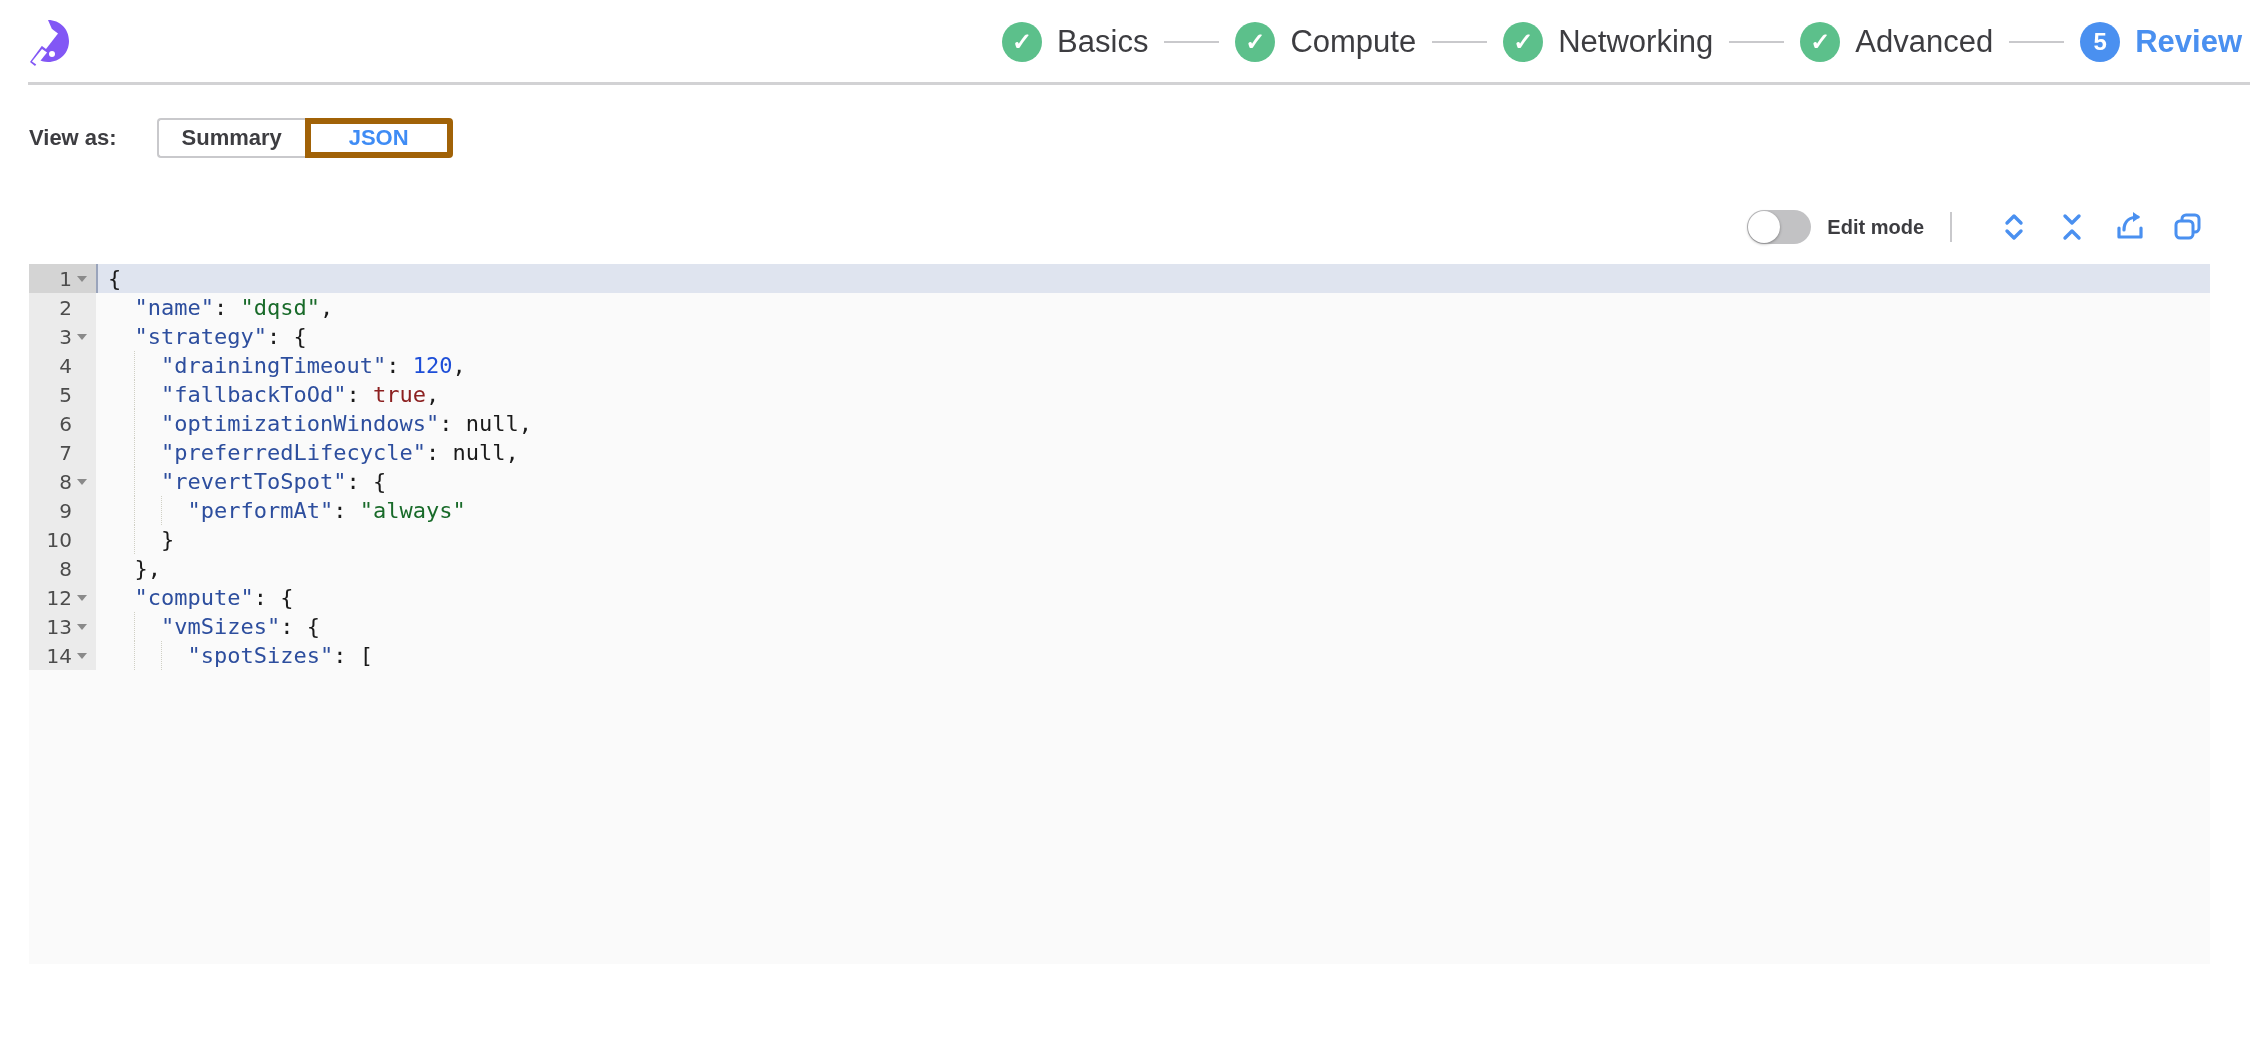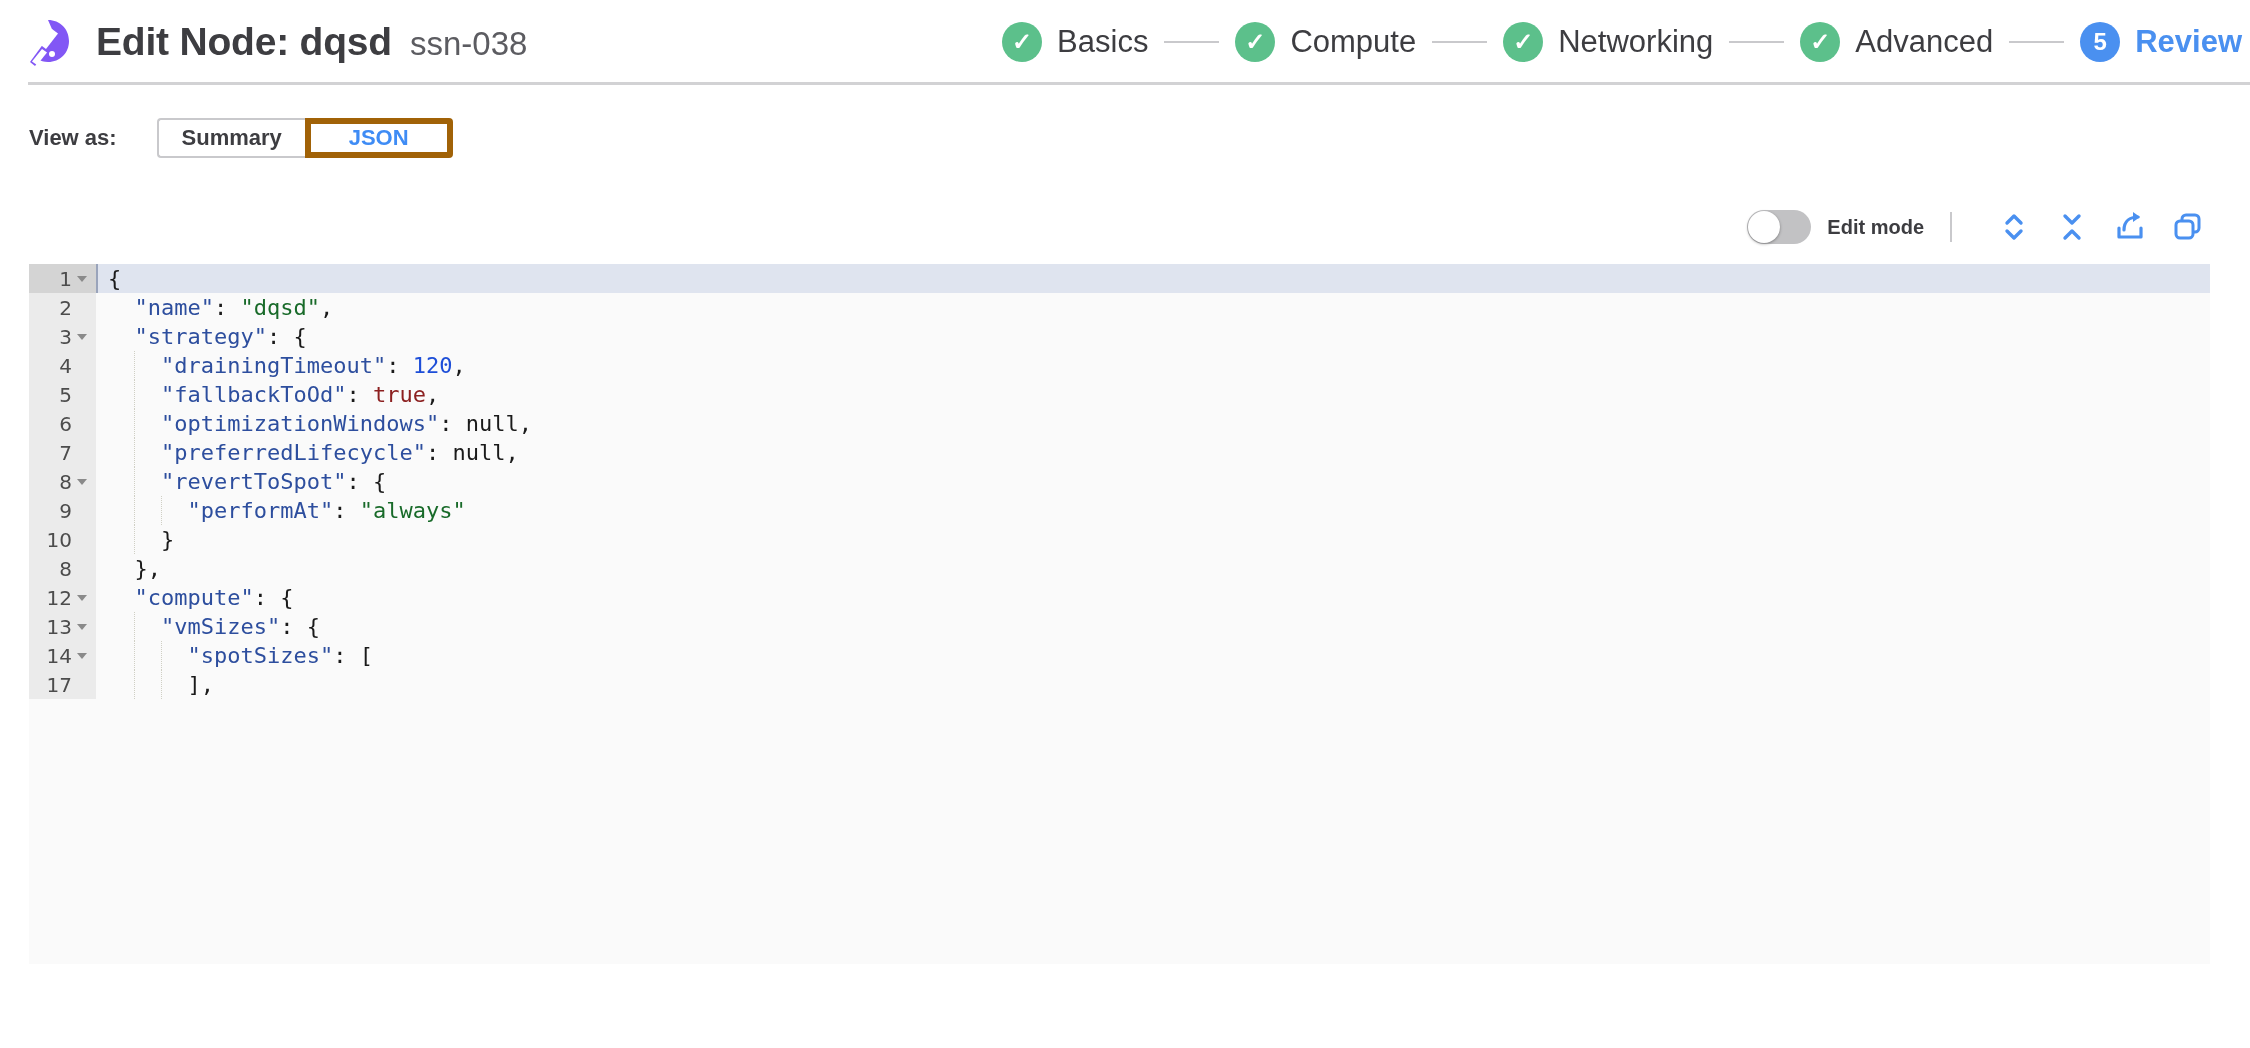"Edit Node: dqsd" div.title-block { html: <div> <span>Edit Node: dqsd</span> <span>ssn-038</span> </div> -> none }
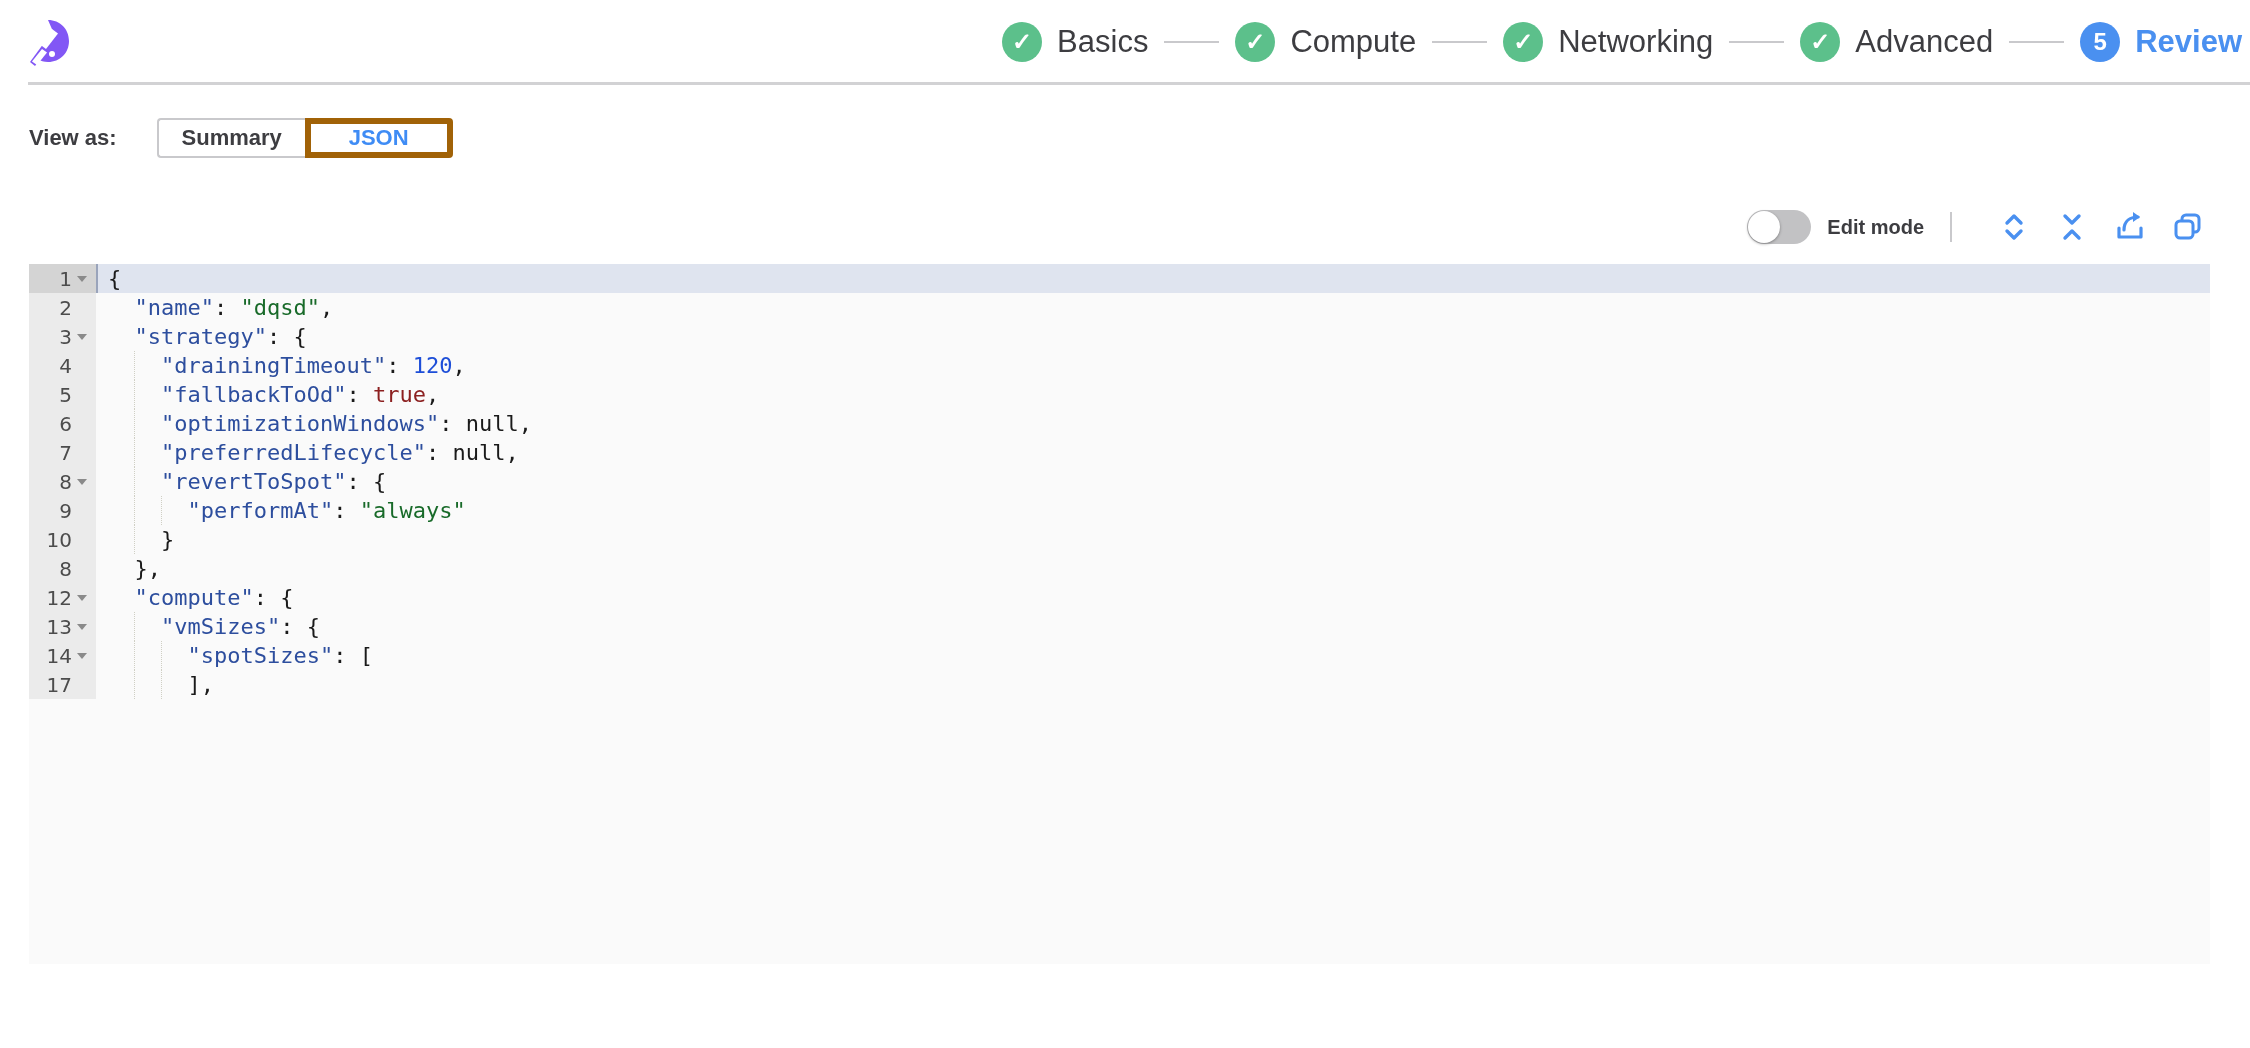"17" div.code-line { html: <div> <div> <span>17</span> <span></span> </div> <div><span> ],</span></div> <div></div> <div></div> </div> -> none }
